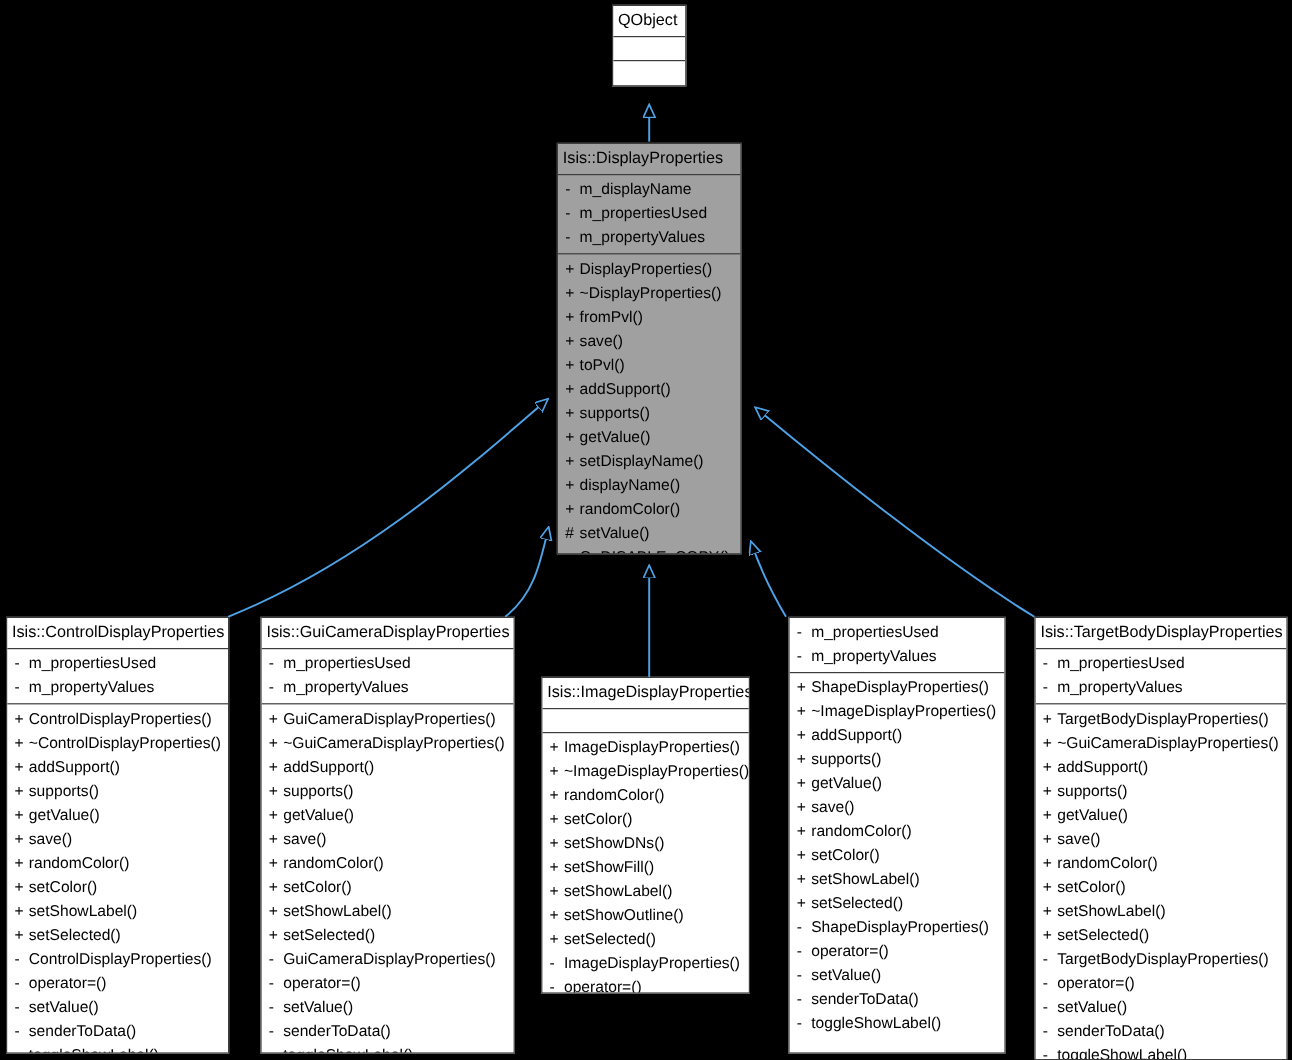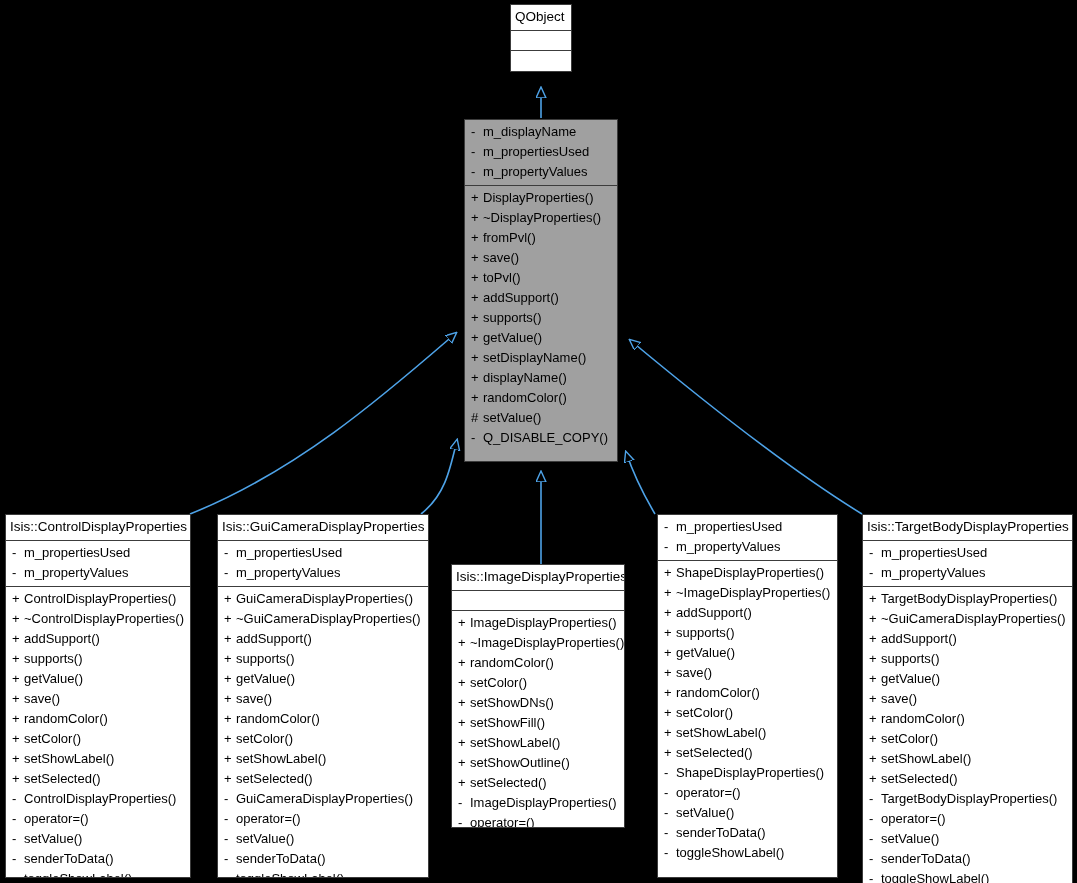"Isis::DisplayProperties" div.title { html: none -> <div>Isis::DisplayProperties</div> }
